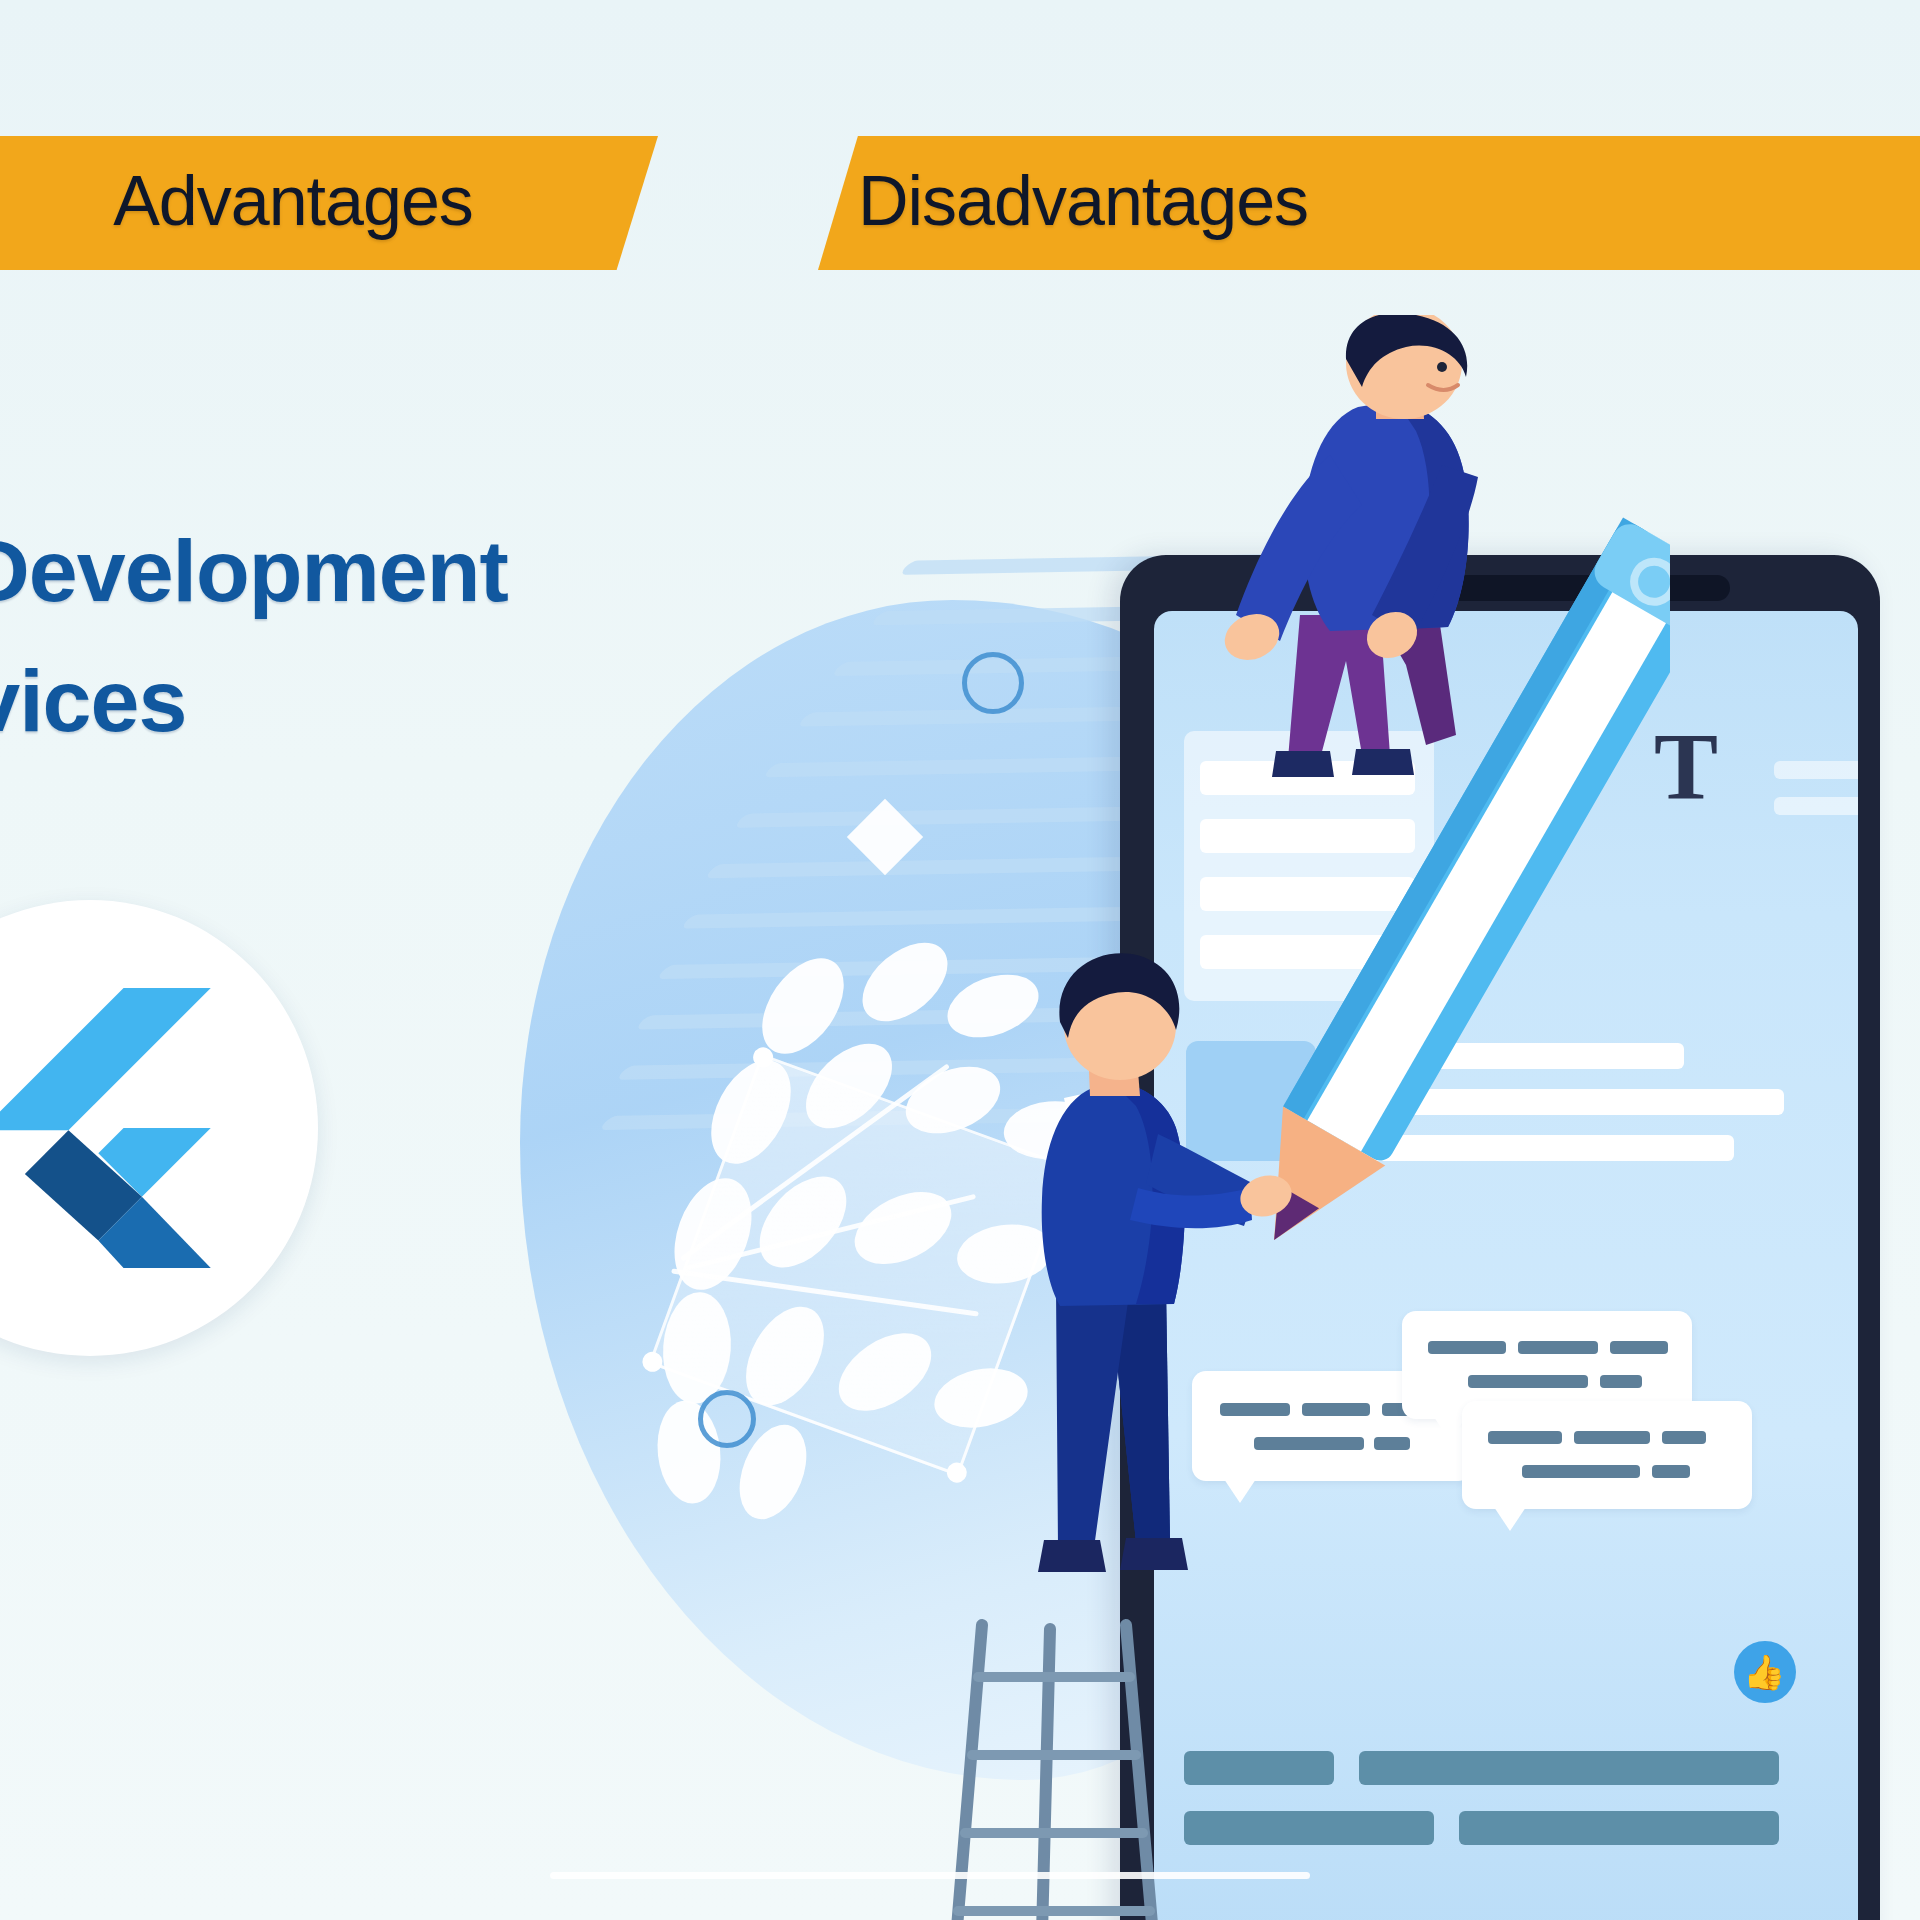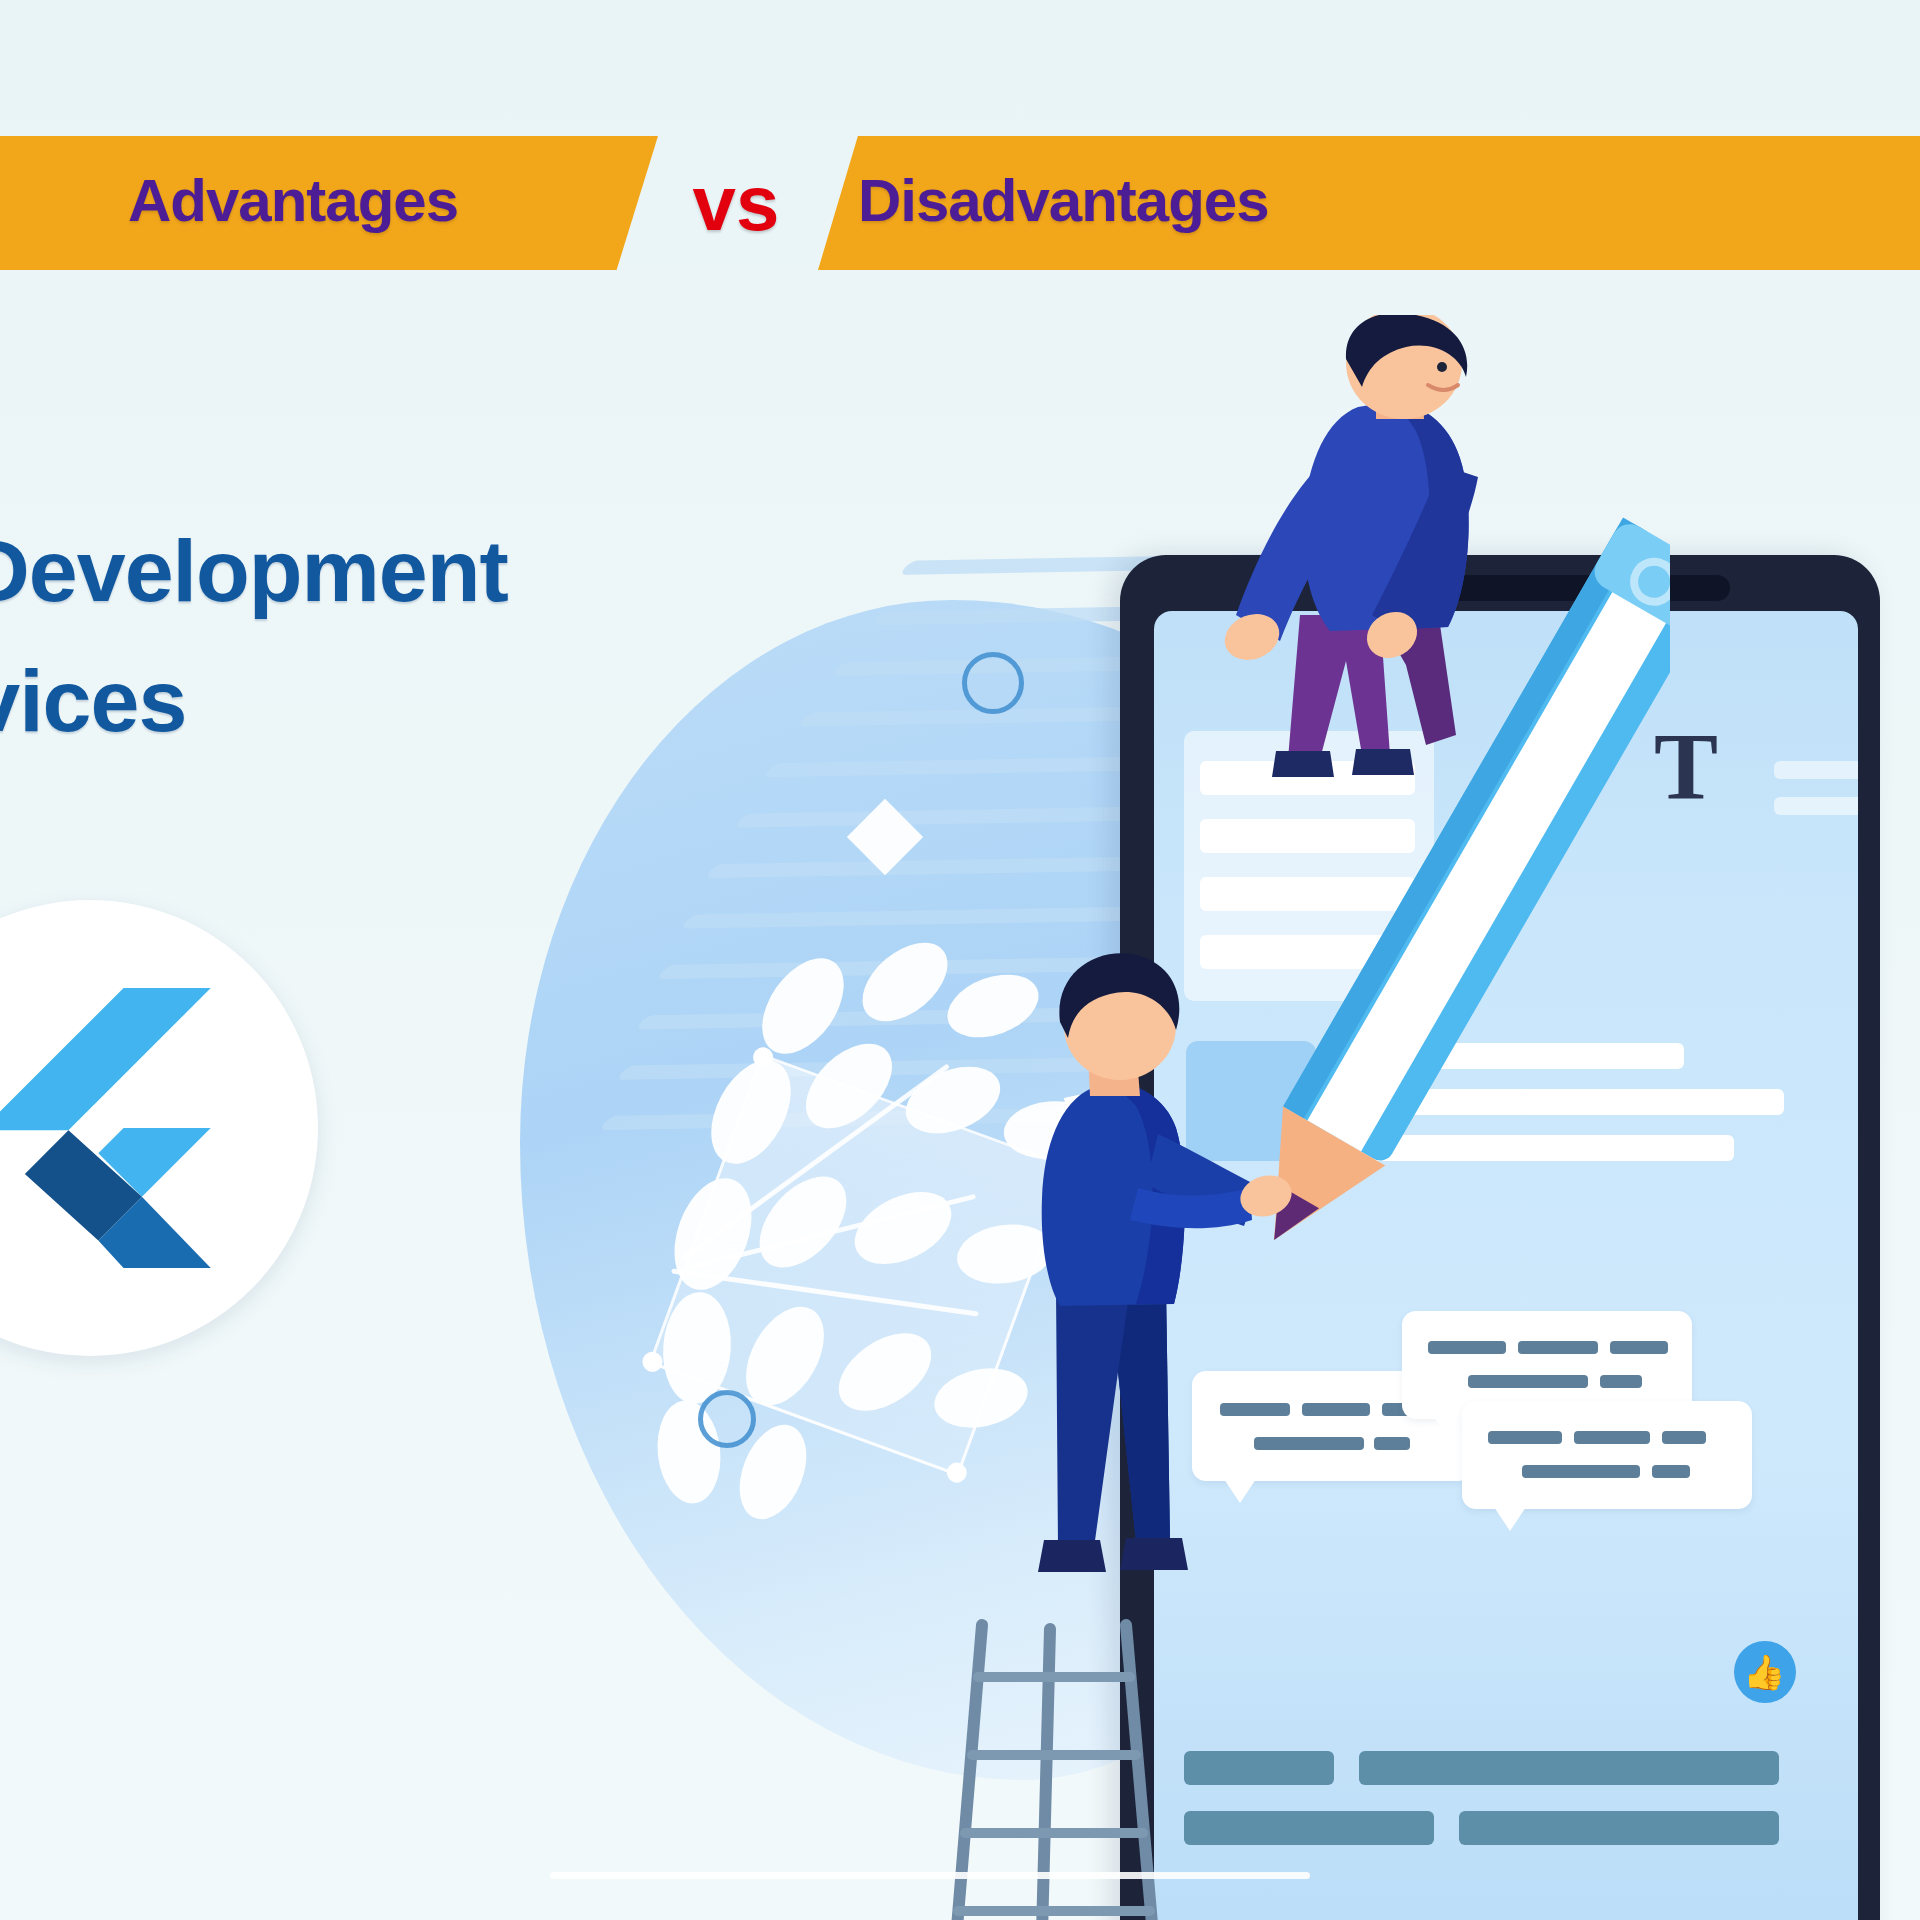"Advantages" .ribbon span { color: #4c1d95 -> #0f172a; font-size: 60px -> 70px; font-weight: bold -> normal }
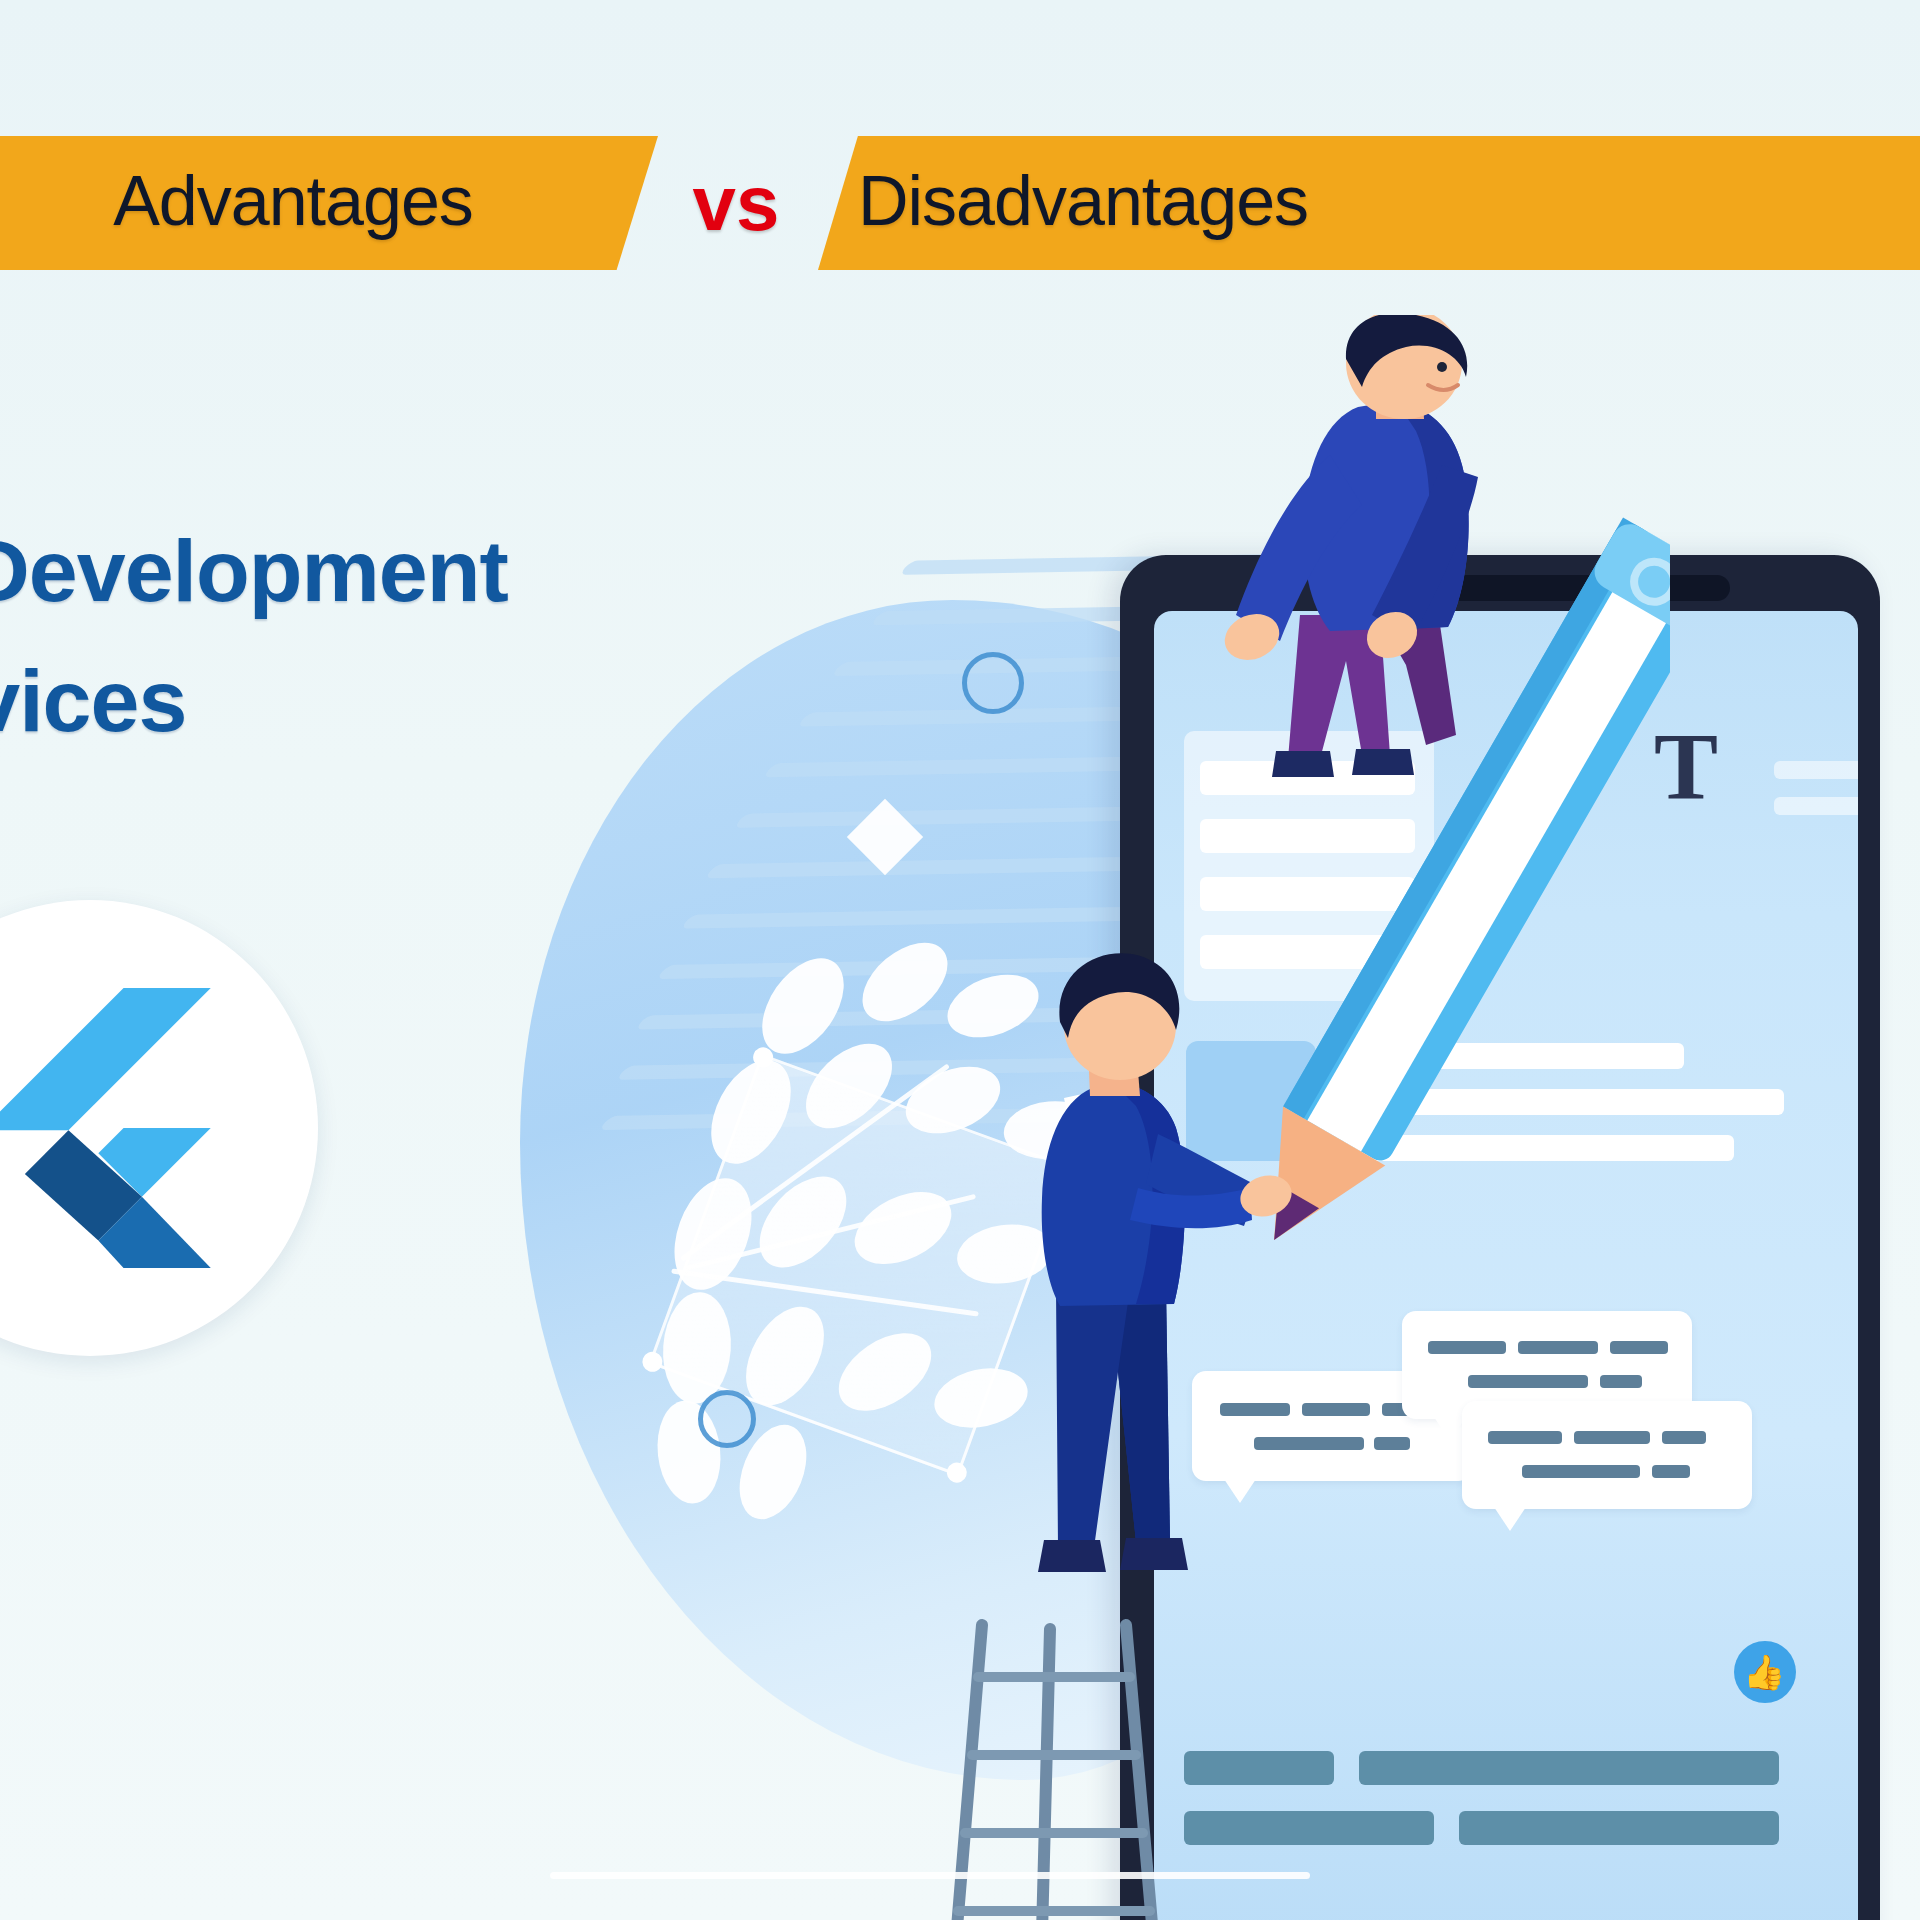"vs" div { html: <div>vs</div> -> none }
